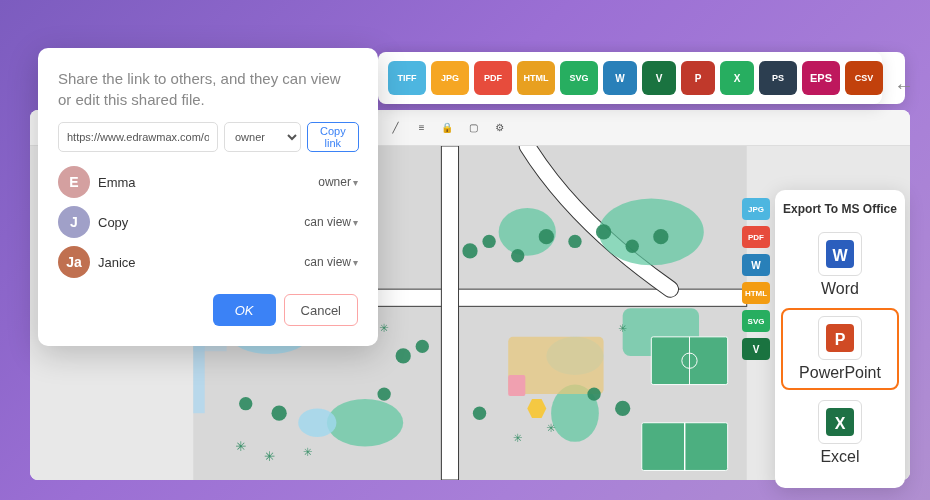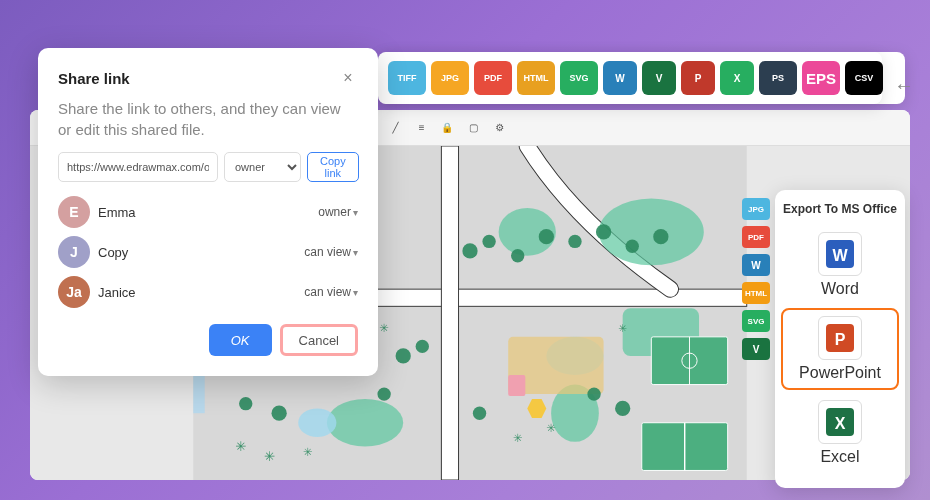"Share link" div.dialog-header { html: <div> <span>Share link</span> <div>×</div> </div> -> none }
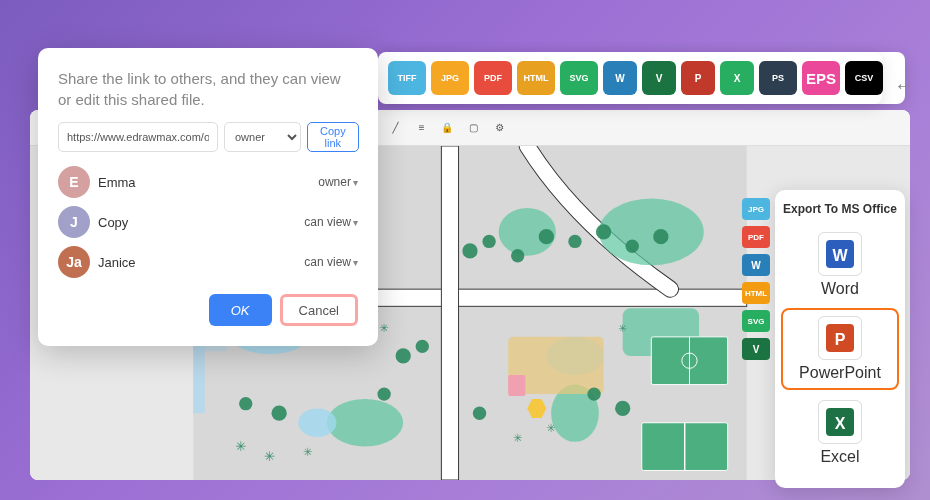"EPS" div.format-badge { background: #ec4899 -> #be185d; font-size: 15px -> 11px }
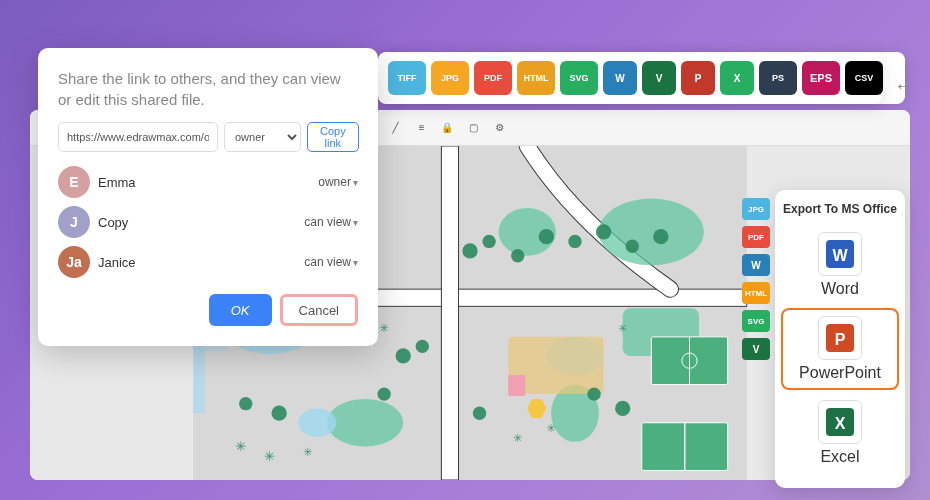"CSV" div.format-badge { background: #000000 -> #c2410c }
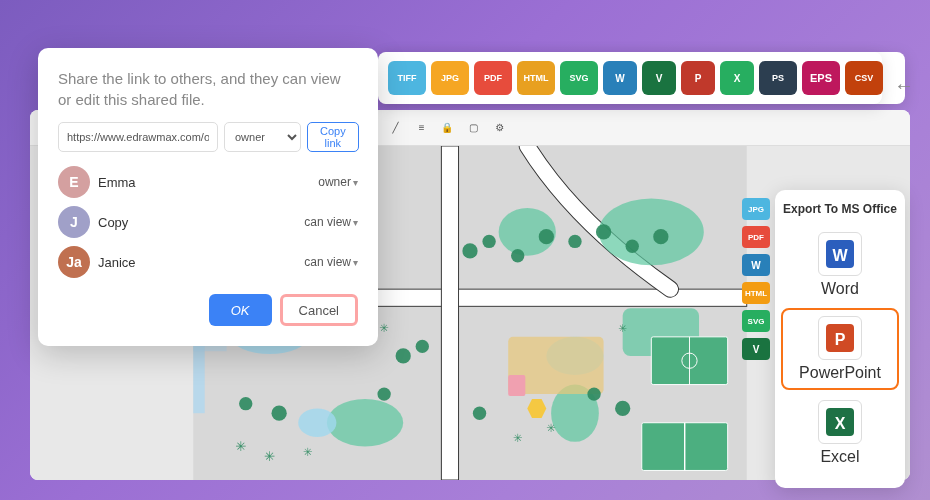"Cancel" .btn-cancel { border: 3px solid #fca5a5 -> 1px solid #fca5a5 }
